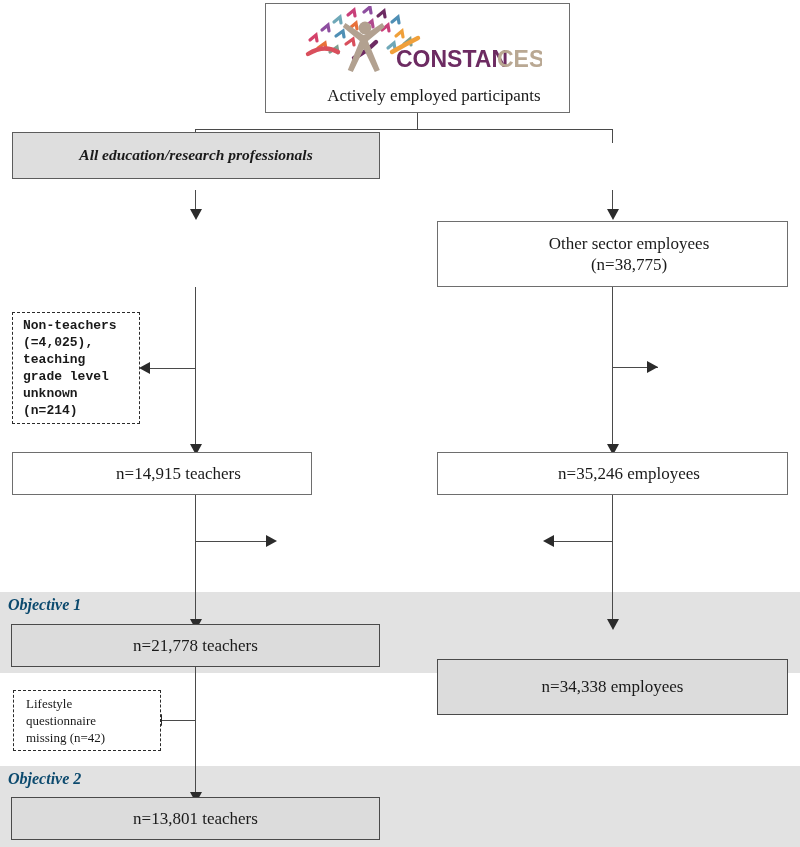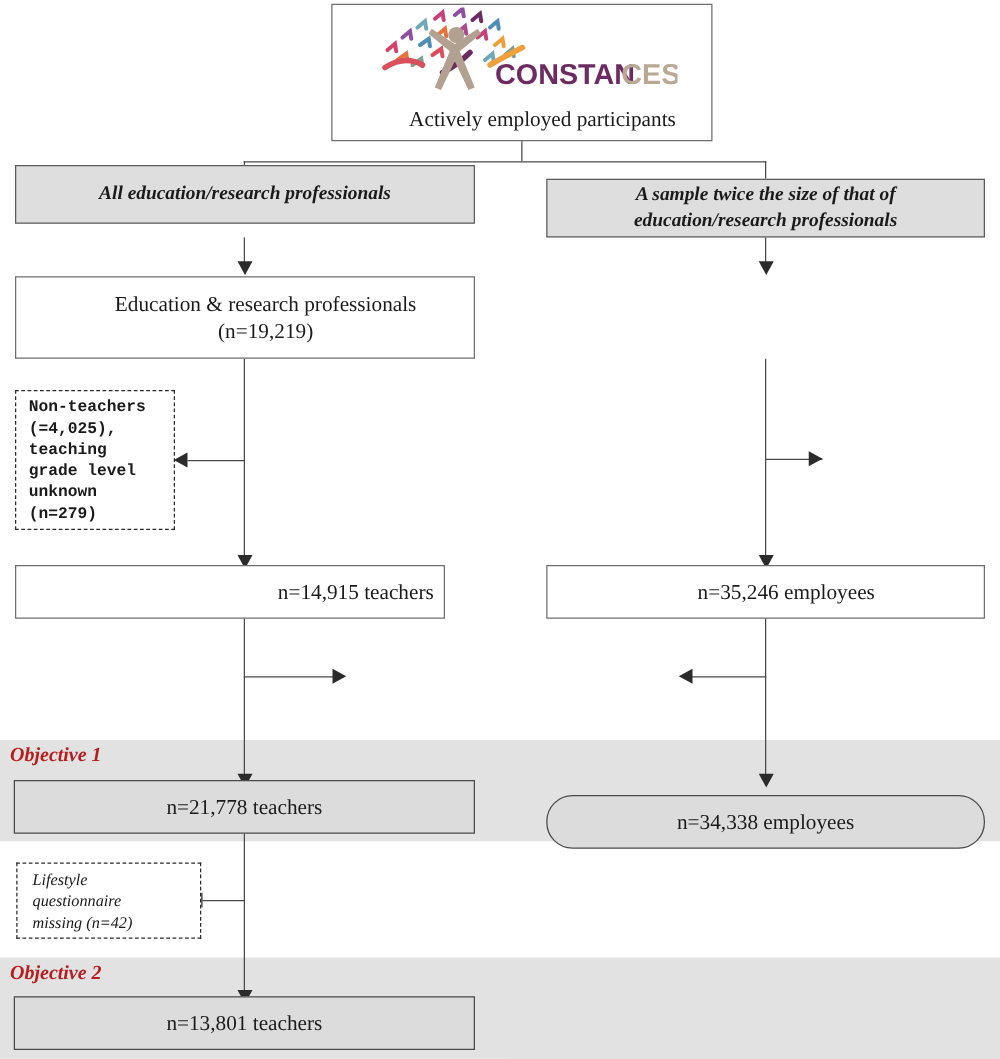"A sample twice the size" div.box { html: <div> <span> <span>A sample twice the size of that of</span><br> <span>education/research professionals</span> </span> </div> -> none }
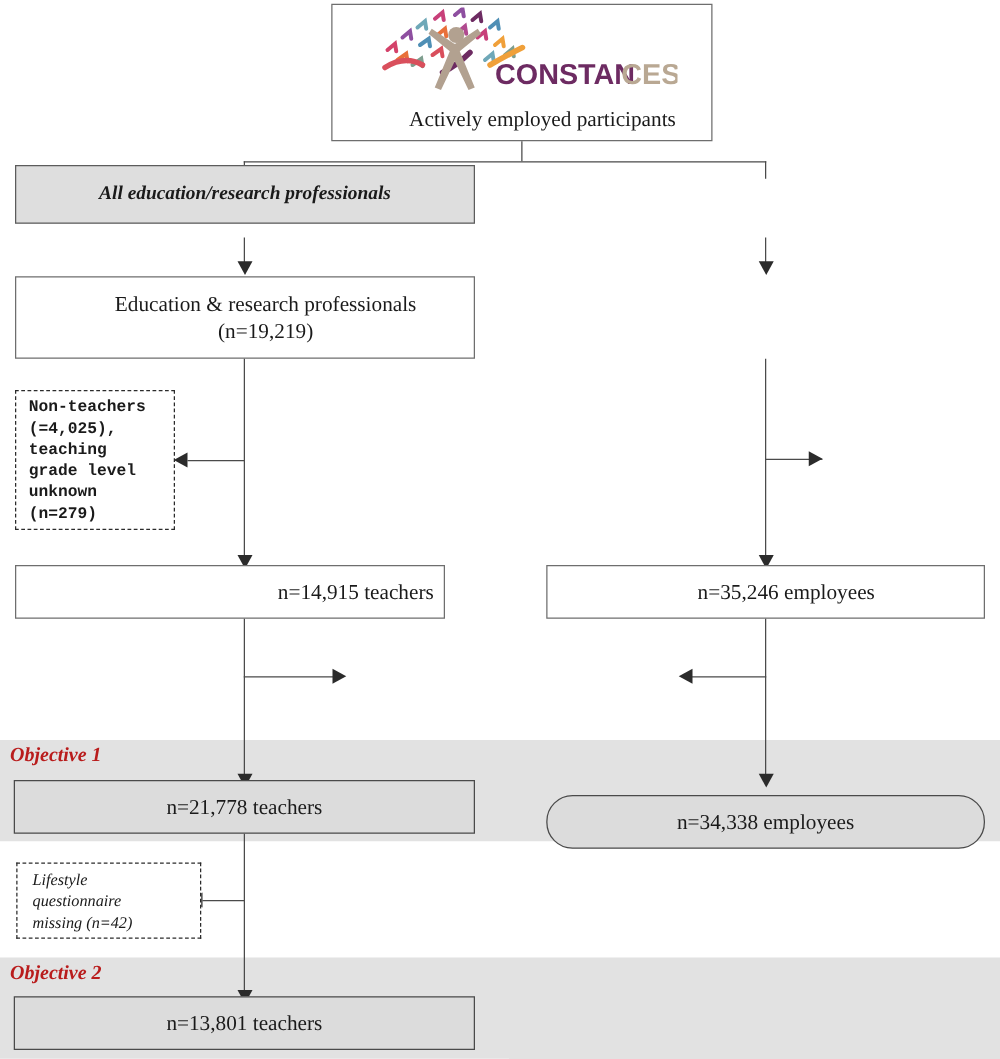"Education & research professionals" div.box { html: <div> <span> <span>Education &amp; research professionals</span><br> <span>(n=19,219)</span> </span> </div> -> none }
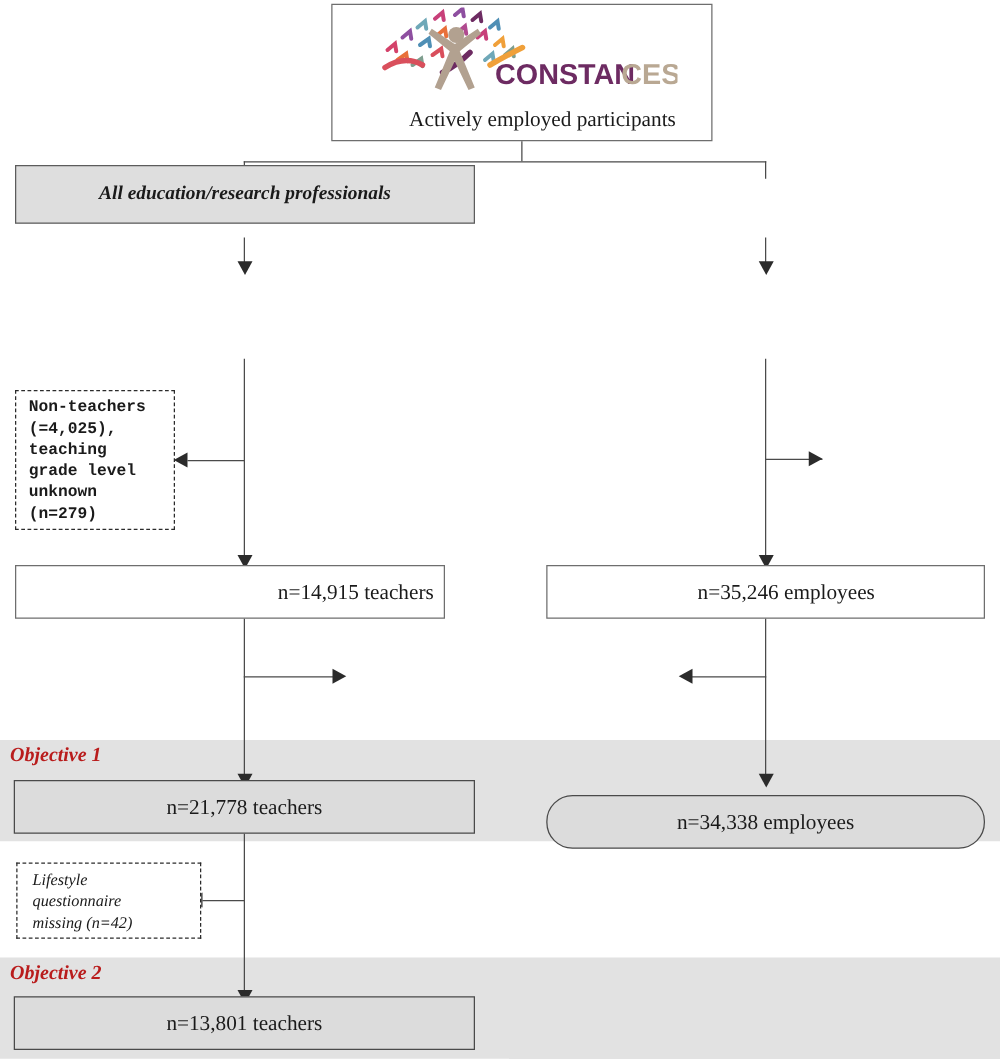"Other sector employees" div.box { html: none -> <div> <span> <span>Other sector employees</span><br> <span>(n=38,775)</span> </span> </div> }
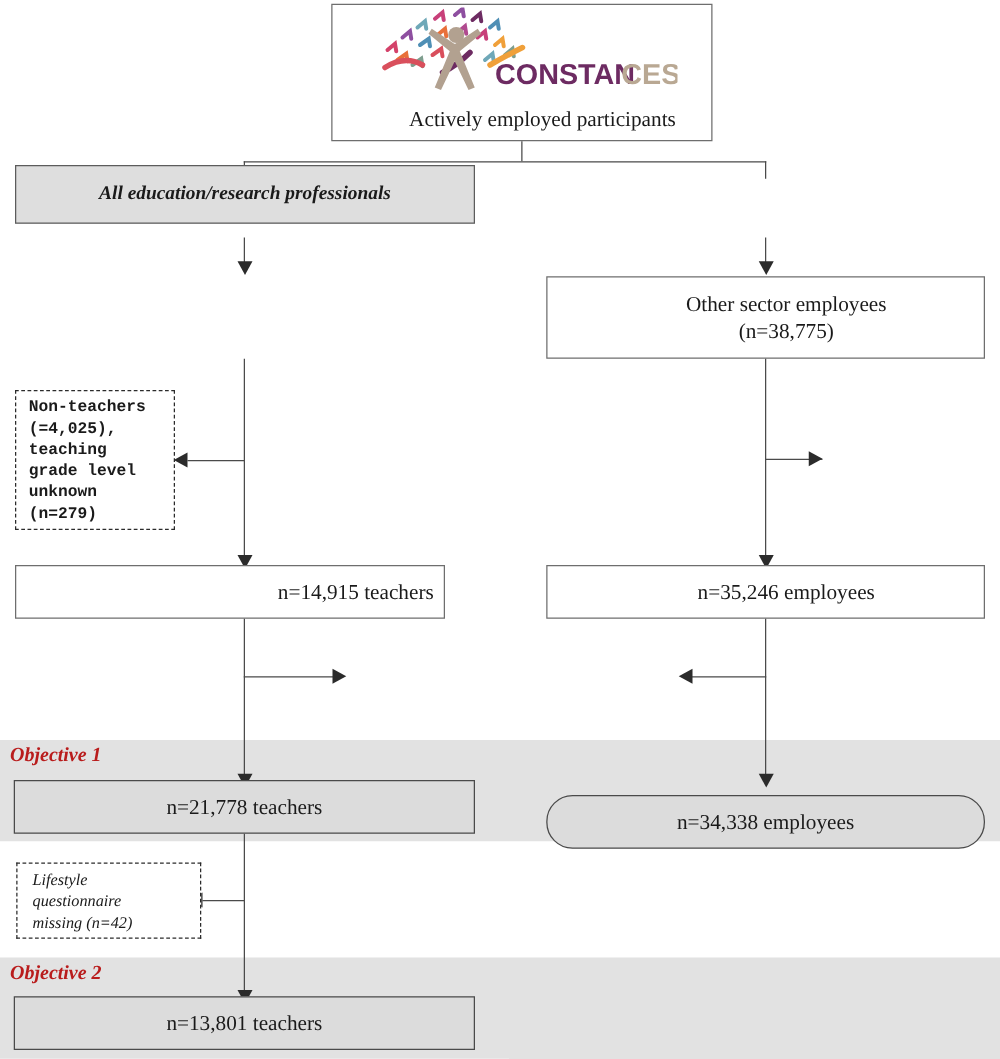"(n=279)" span { text: 279 -> 214 }
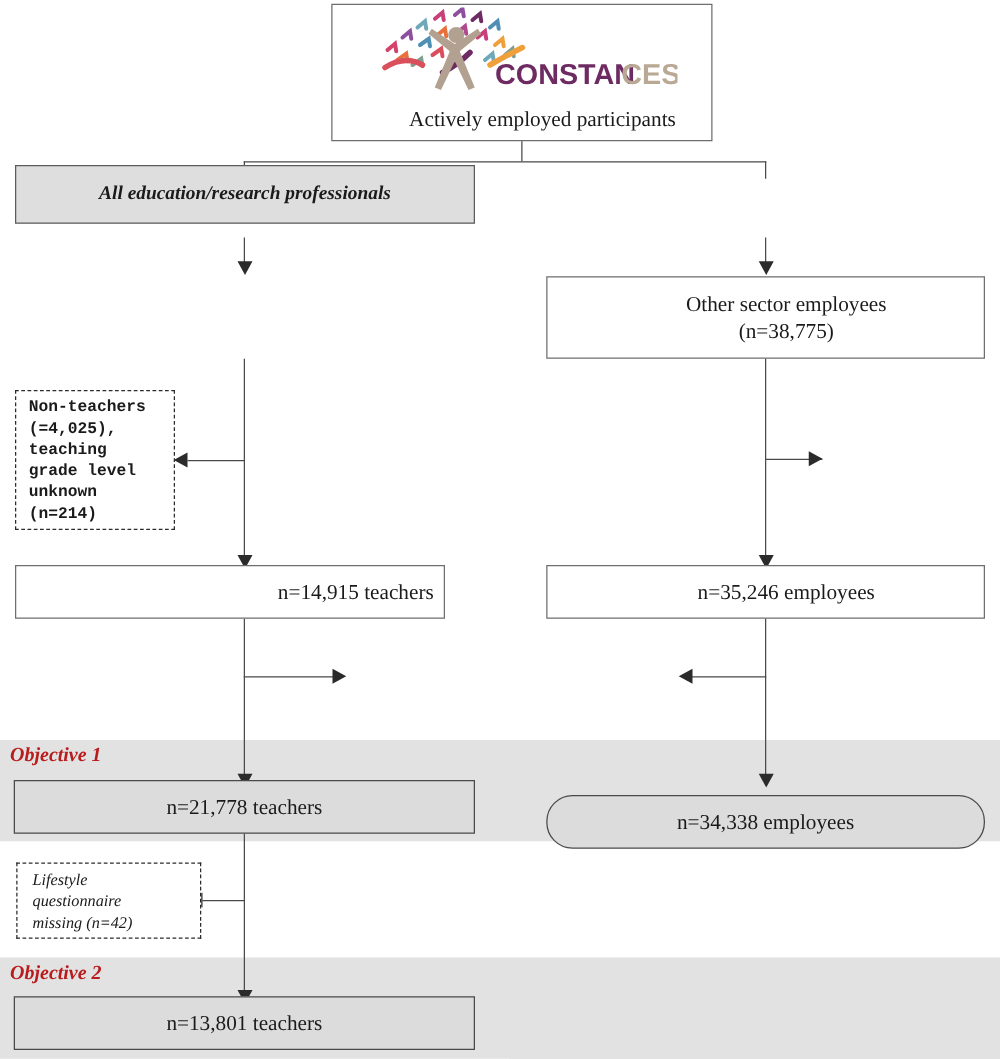"n=14,915 teachers" div.box { text-align: right -> none; width: 344px -> 300px }
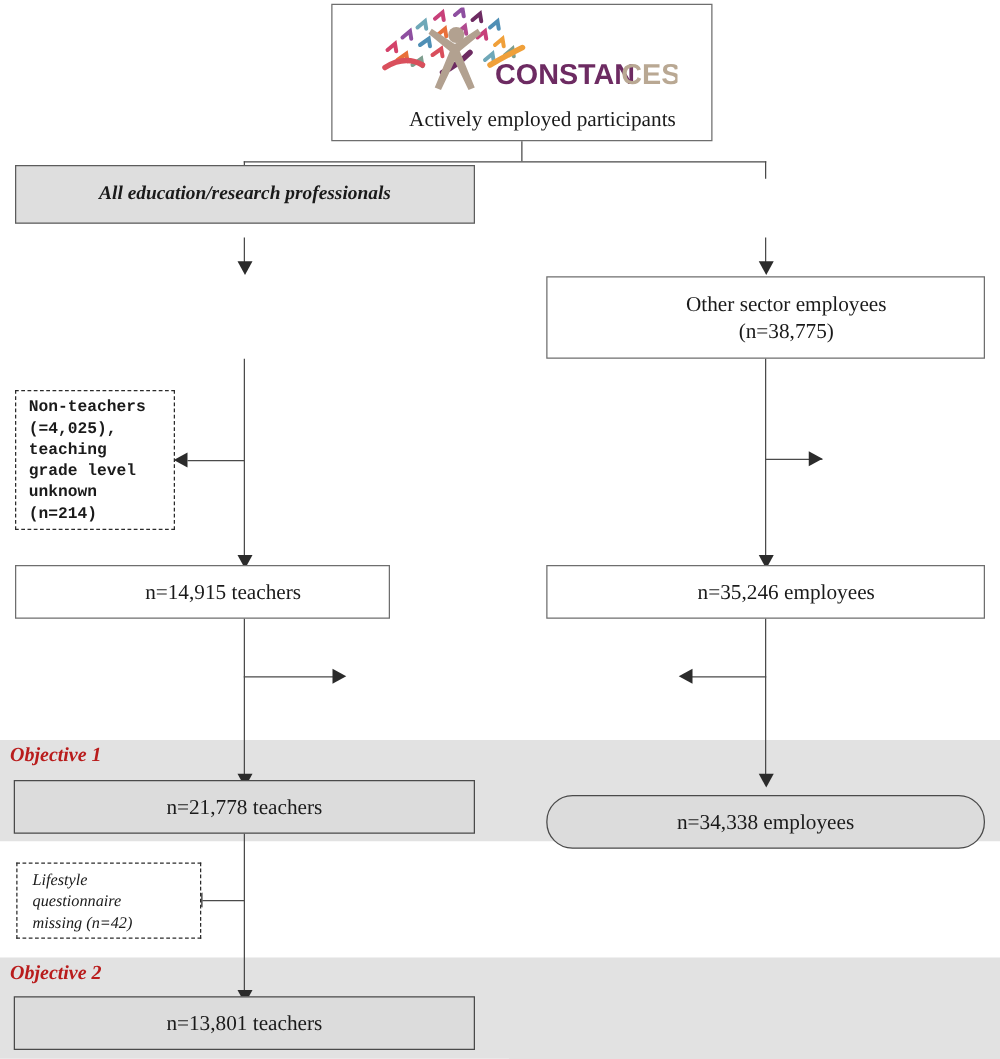"Objective 1" .band-label { color: #b91c1c -> #0c4a6e }
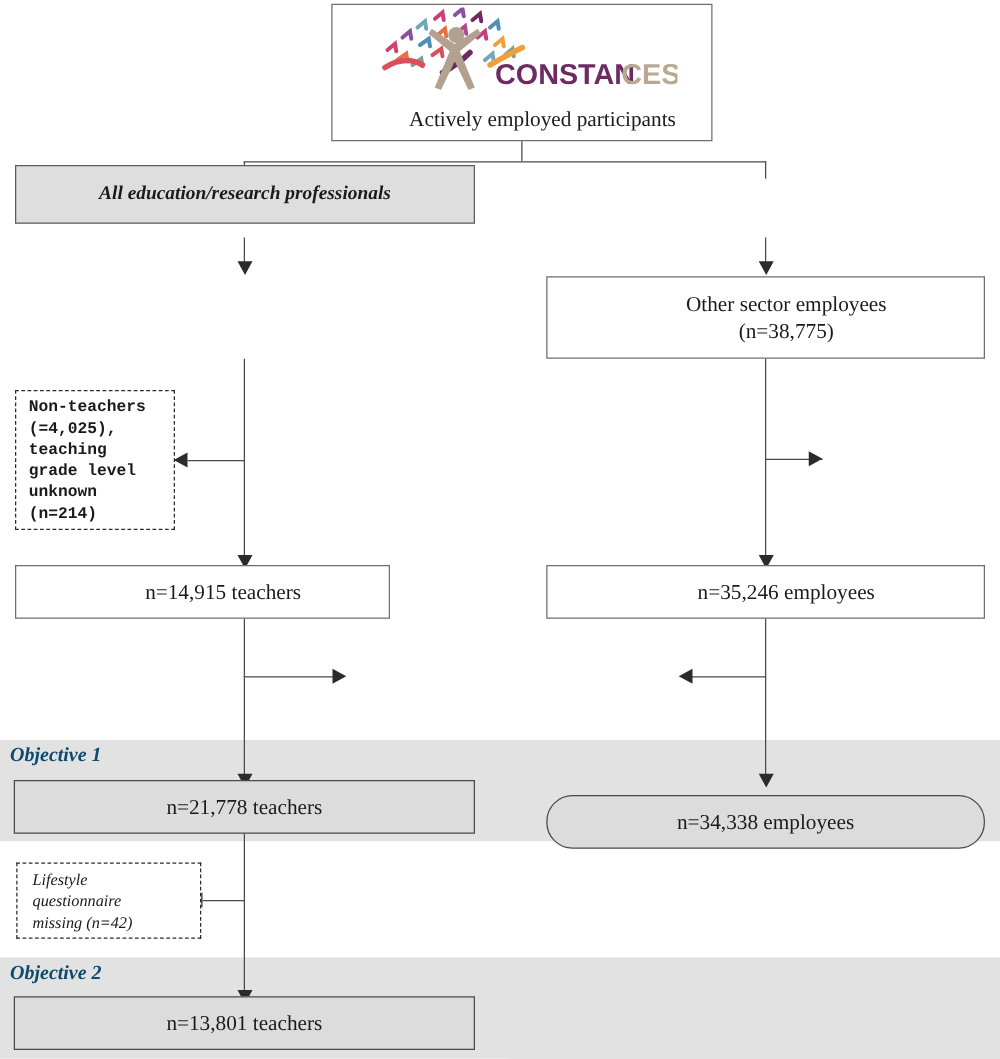"n=34,338 employees" div.box { border-radius: 21px -> none; height: 43px -> 56px; top: 636px -> 659px }
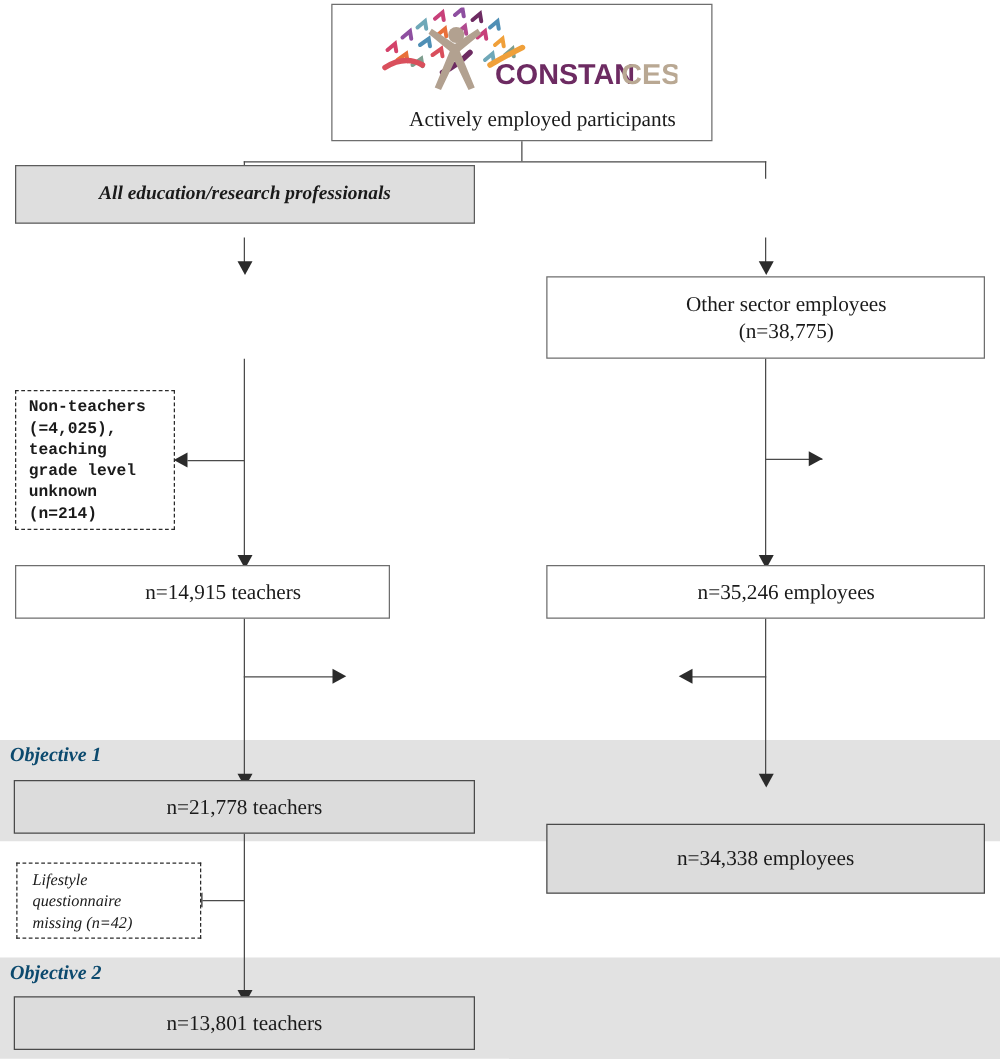"Lifestyle" span.txt { font-style: italic -> none }
